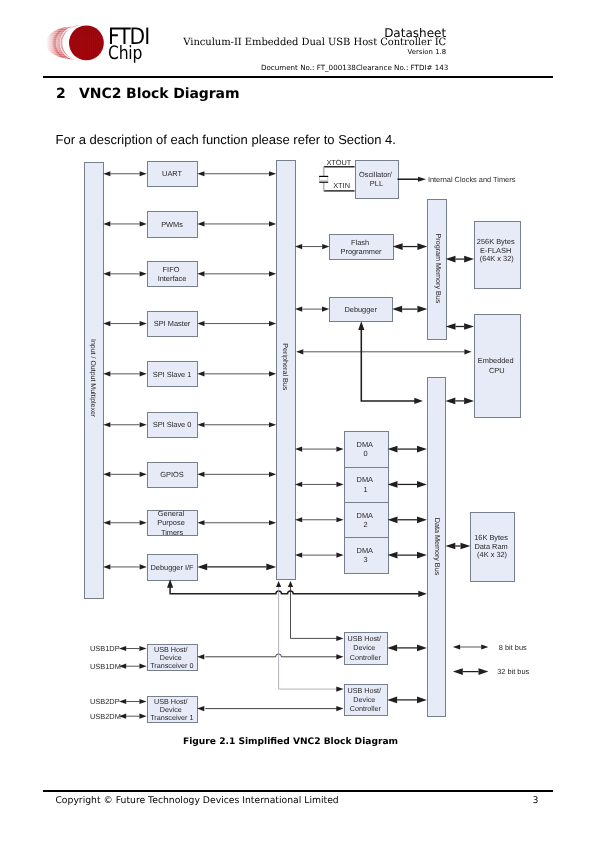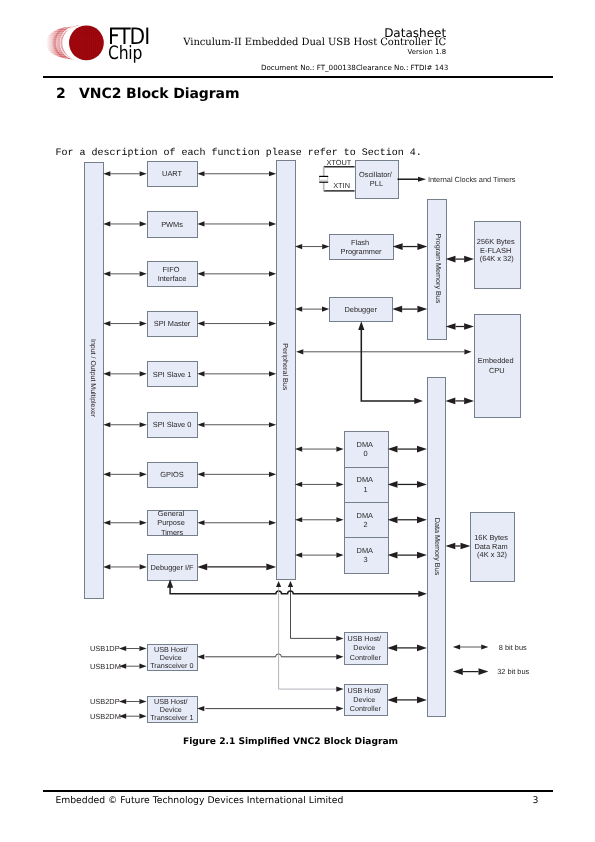"For a description of each" #intro { font-family: Liberation Mono, monospace -> Liberation Sans, sans-serif; font-size: 10px -> 13px; margin-top: 16px -> none }
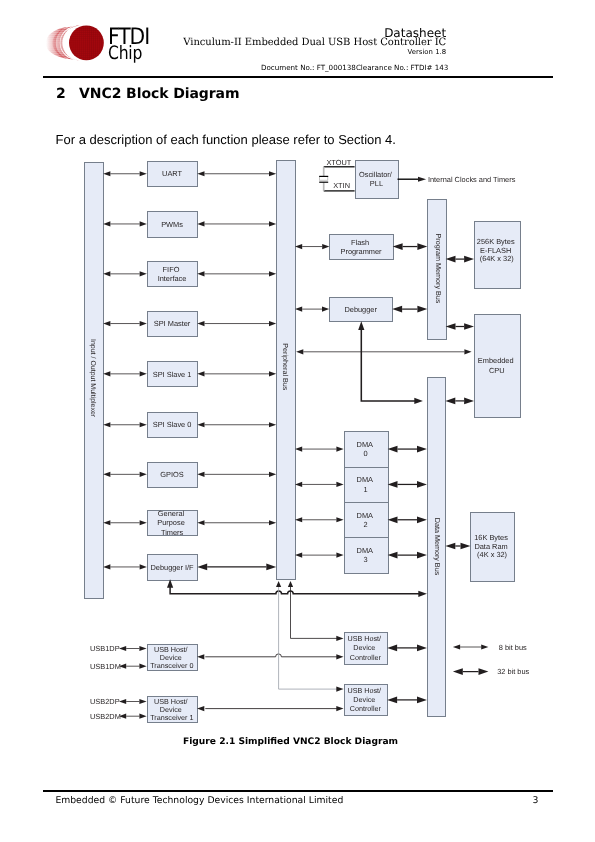"Embedded © Future Technology Devices" div { text: Embedded -> Copyright }
